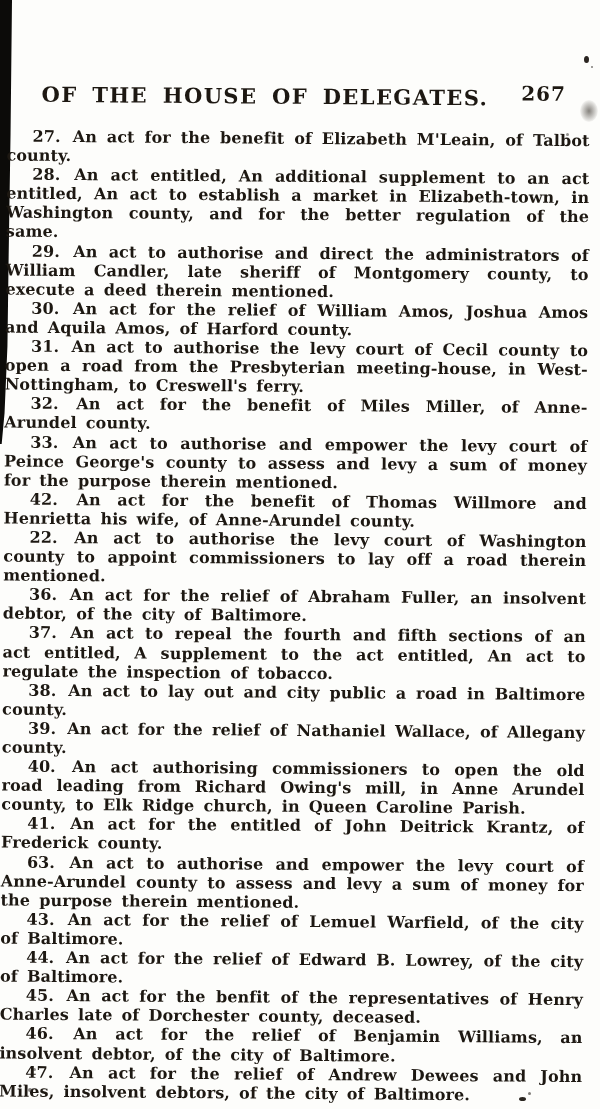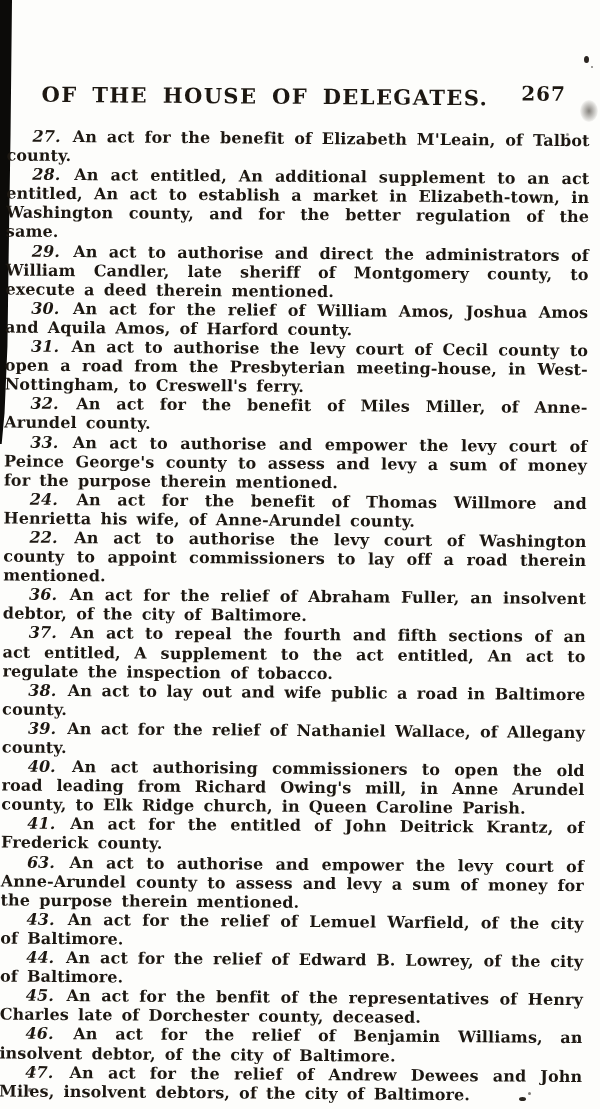"27." .num { font-style: italic -> none }
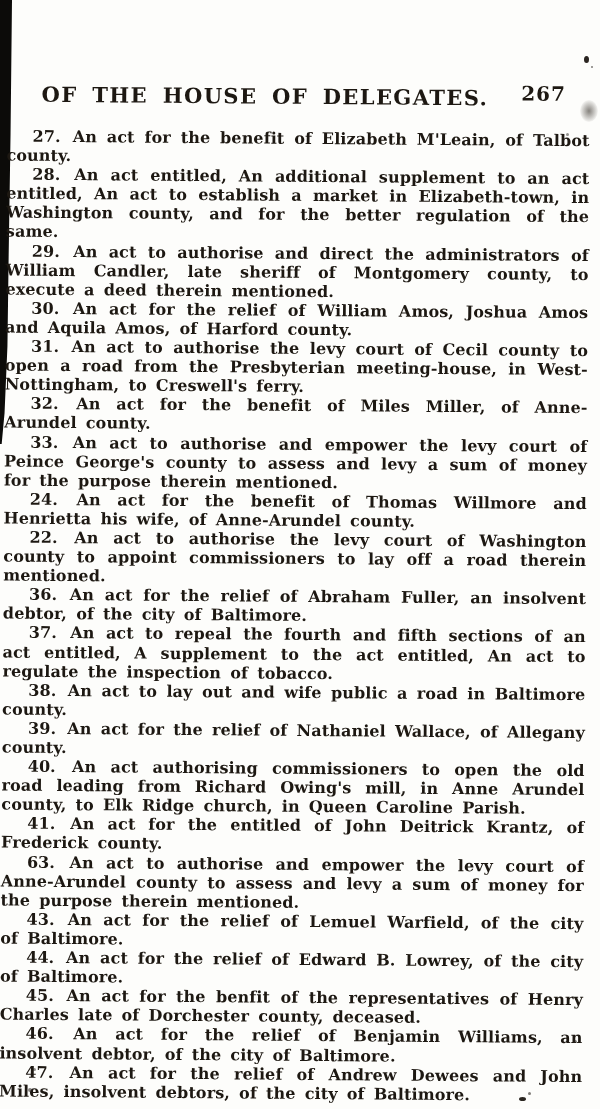"24." span.num { text: 24 -> 42 }
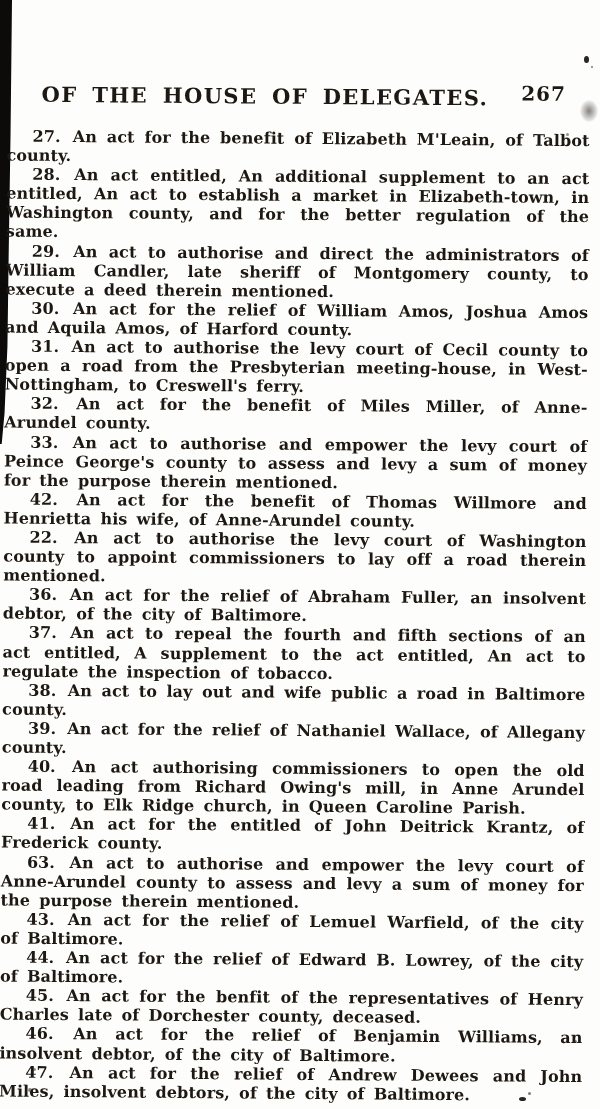"An act to lay out" span { text: wife -> city }
